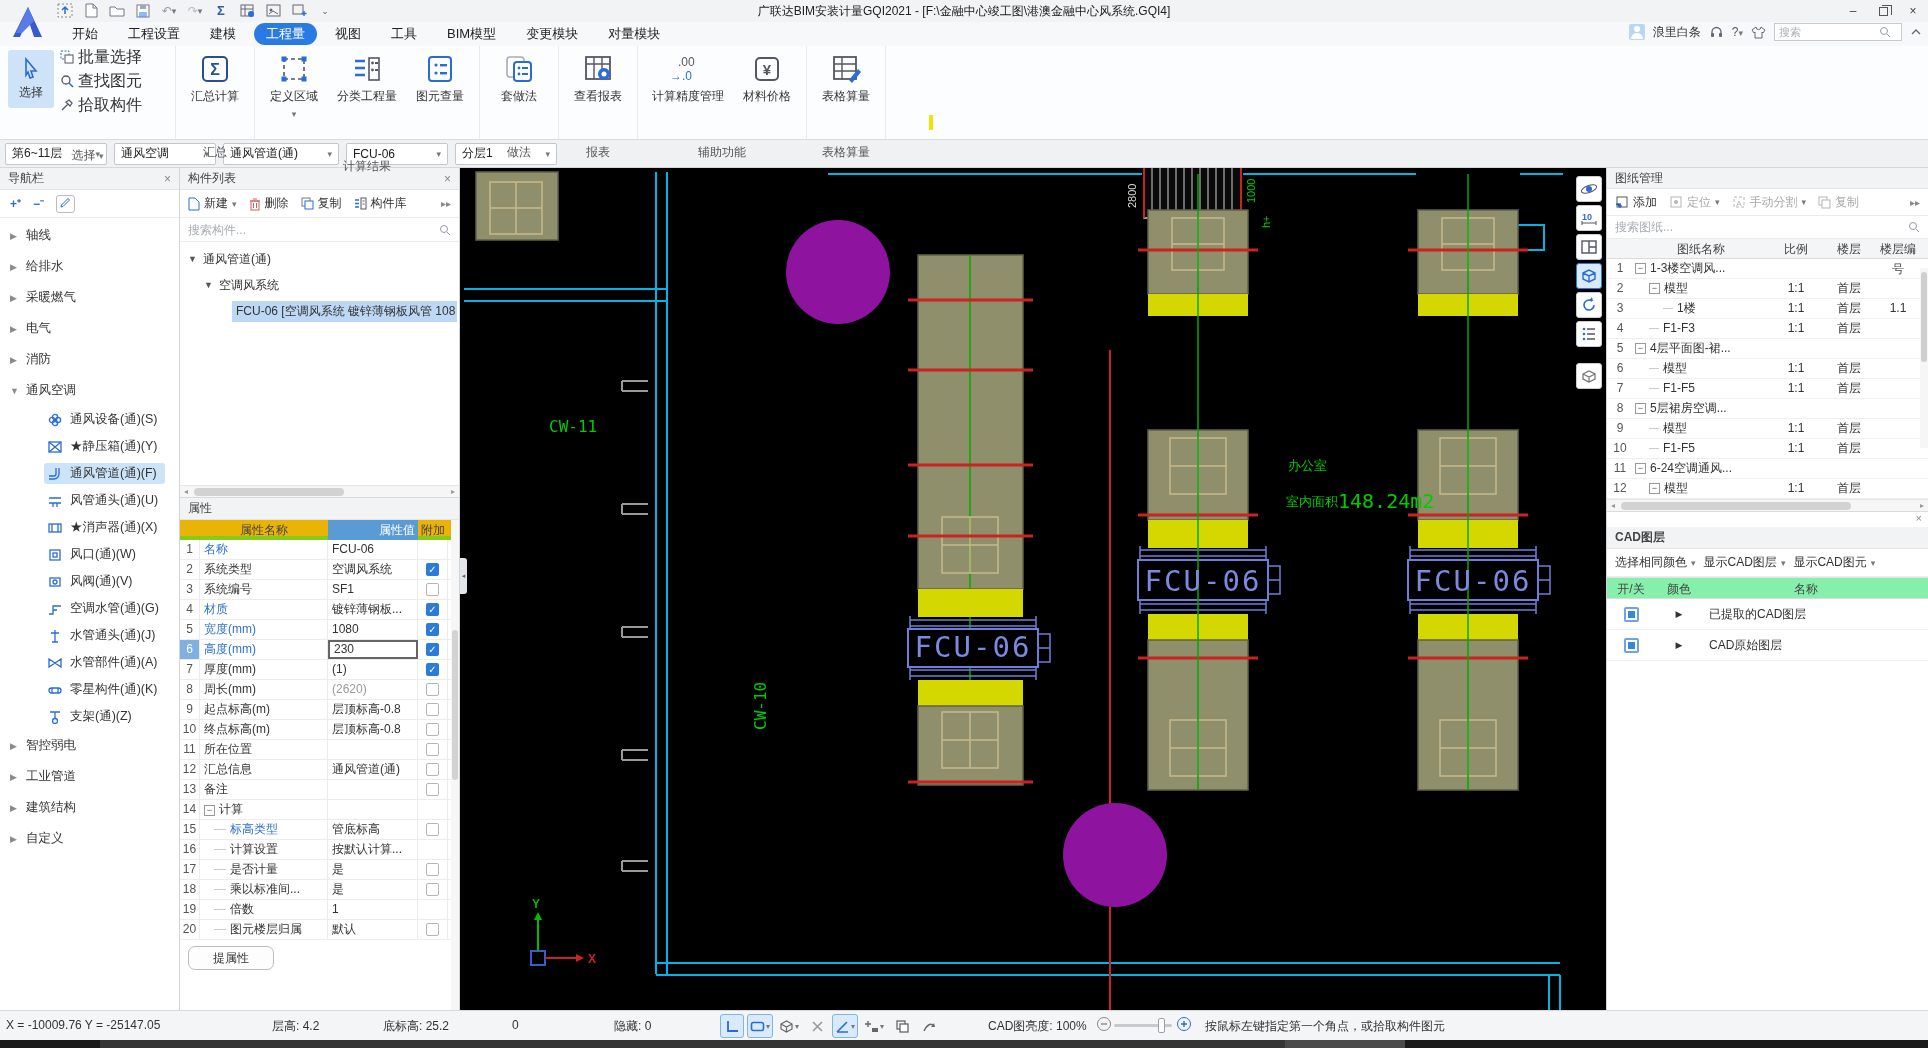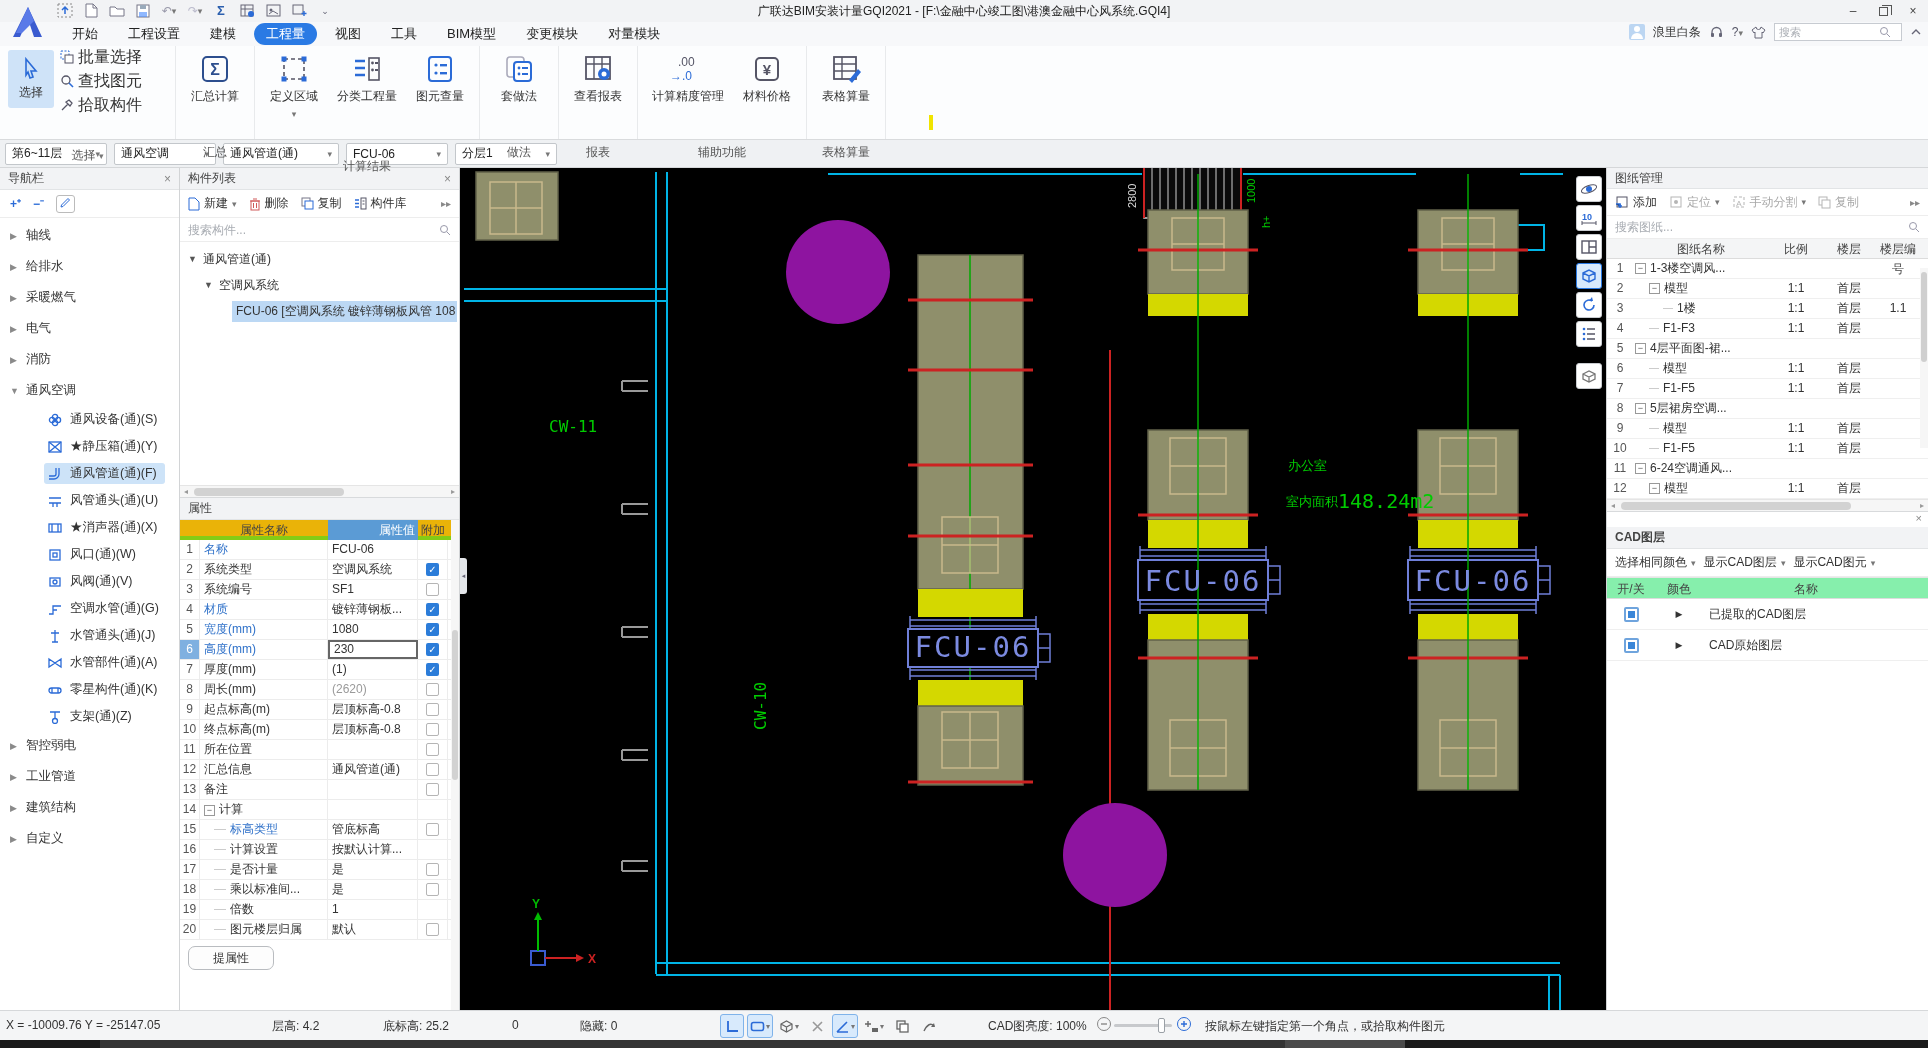"隐藏: 0" span.sb-abs { left: 580px -> 614px }
